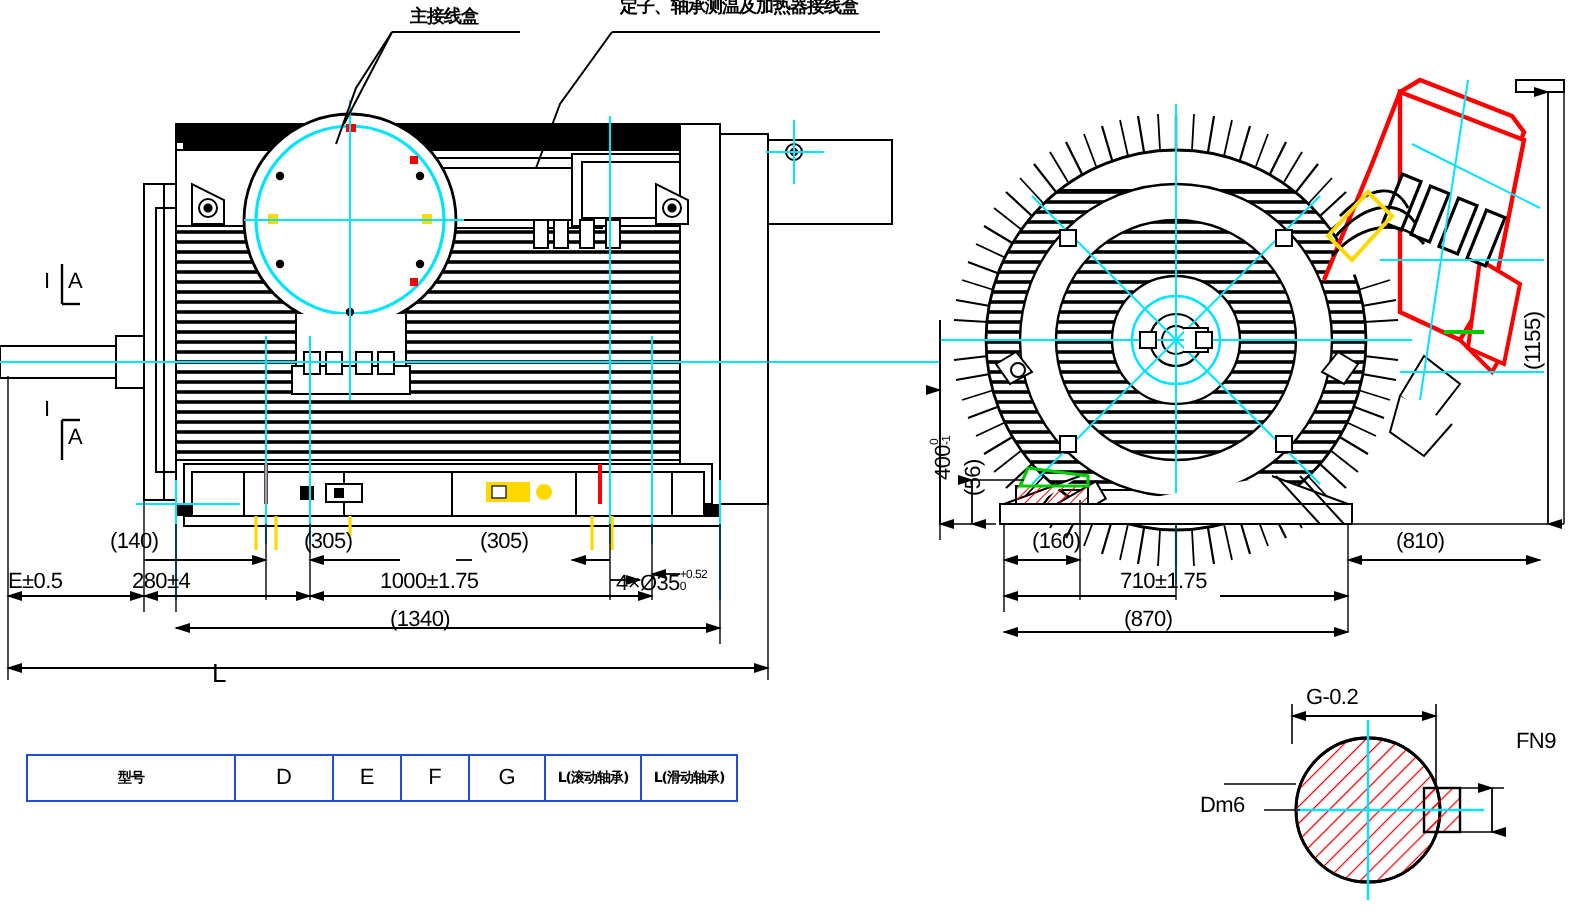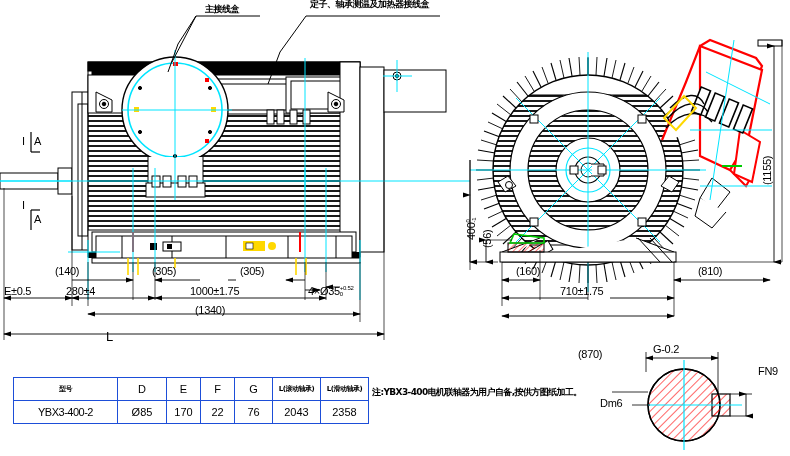"(870)" div.txt { left: 578px -> 562px; margin-top: 44px -> none }
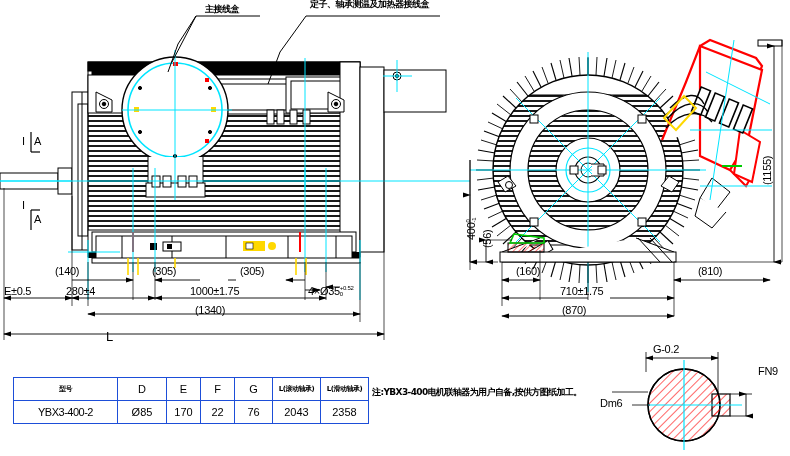"注:YBX3-400电机联轴器为用户自备,按供方图纸加工。" div.note-cn { html: <div>注:YBX3-400电机联轴器为用户自备,按供方图纸加工。</div> -> none }
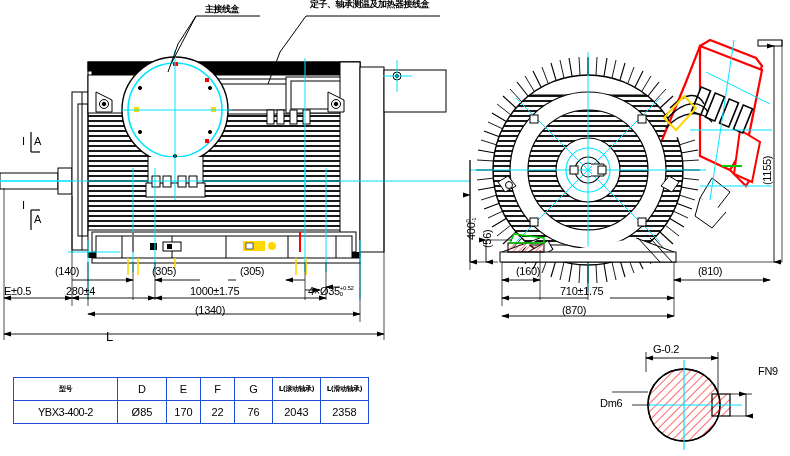"YBX3-400-2" tr { html: <tr> <td>YBX3-400-2</td> <td>Ø85</td> <td>170</td> <td>22</td> <td>76</td> <td>2043</td> <td>2358</td> </tr> -> none }
